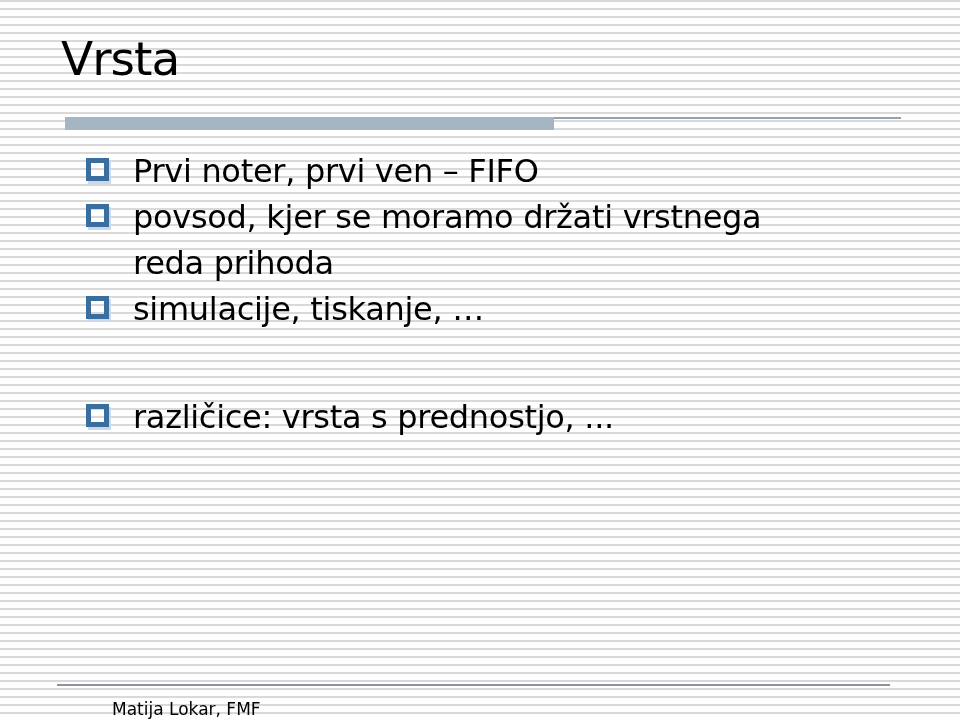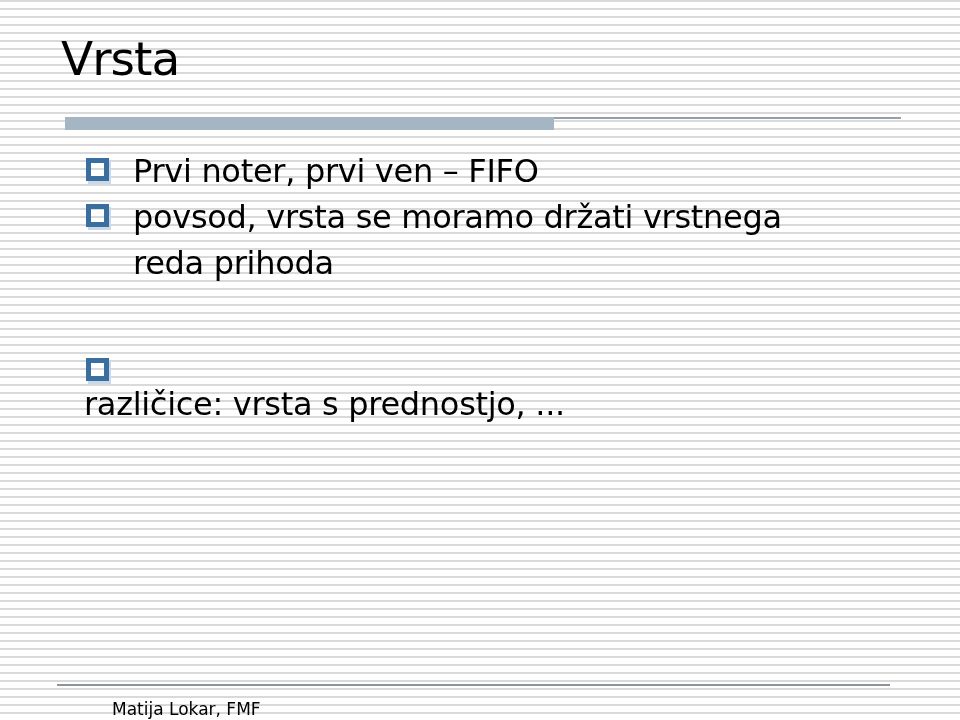"povsod, vrsta se moramo držati" span.bullet-text { text: vrsta -> kjer }
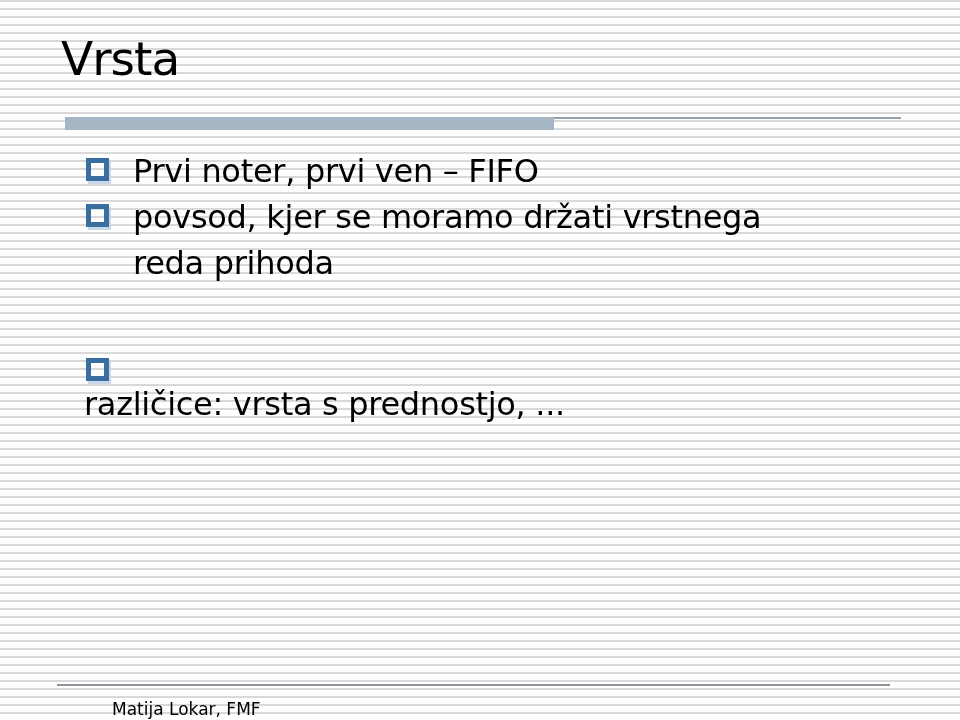"simulacije, tiskanje, …" div.bullet-item { html: none -> <div> <span></span> <span>simulacije, tiskanje, …</span> </div> }
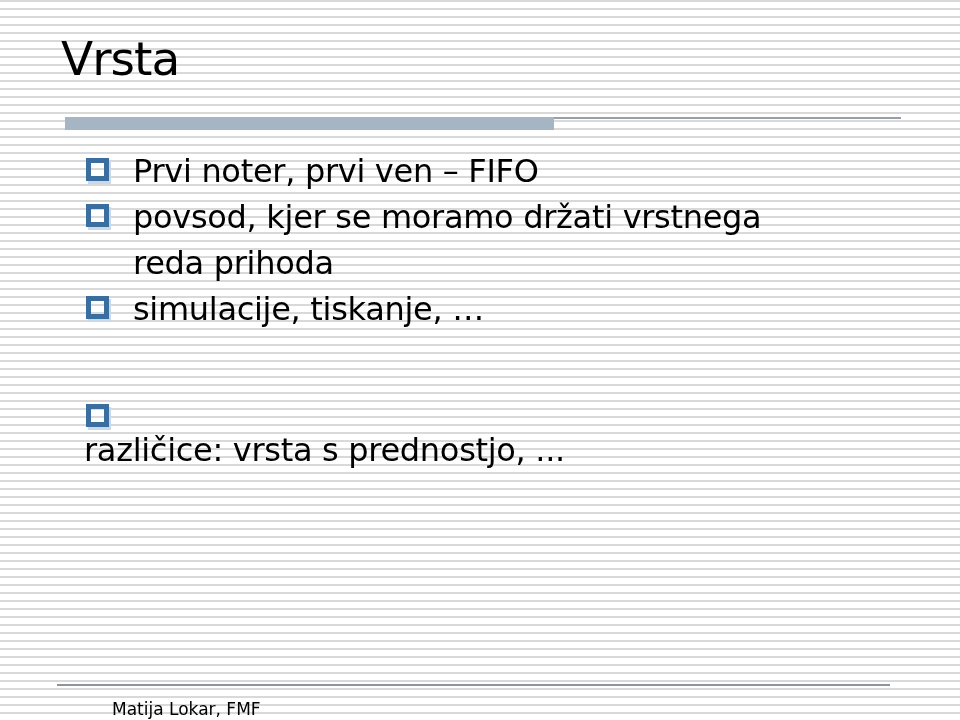"različice: vrsta s prednostjo, ..." .bullet-item.gap-before { flex-direction: column -> none }
